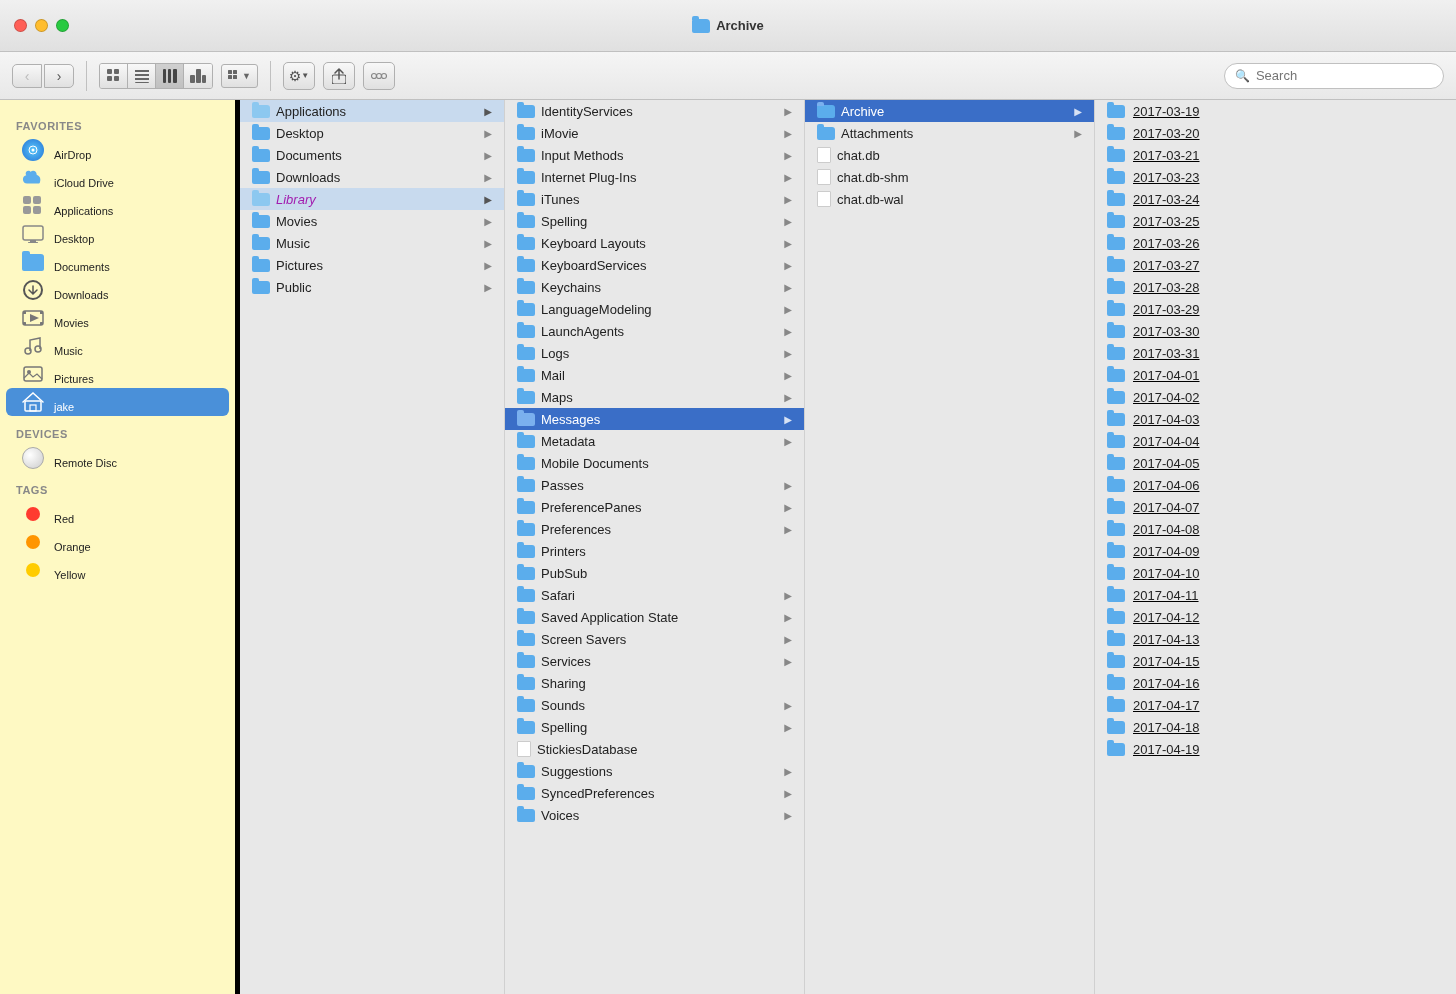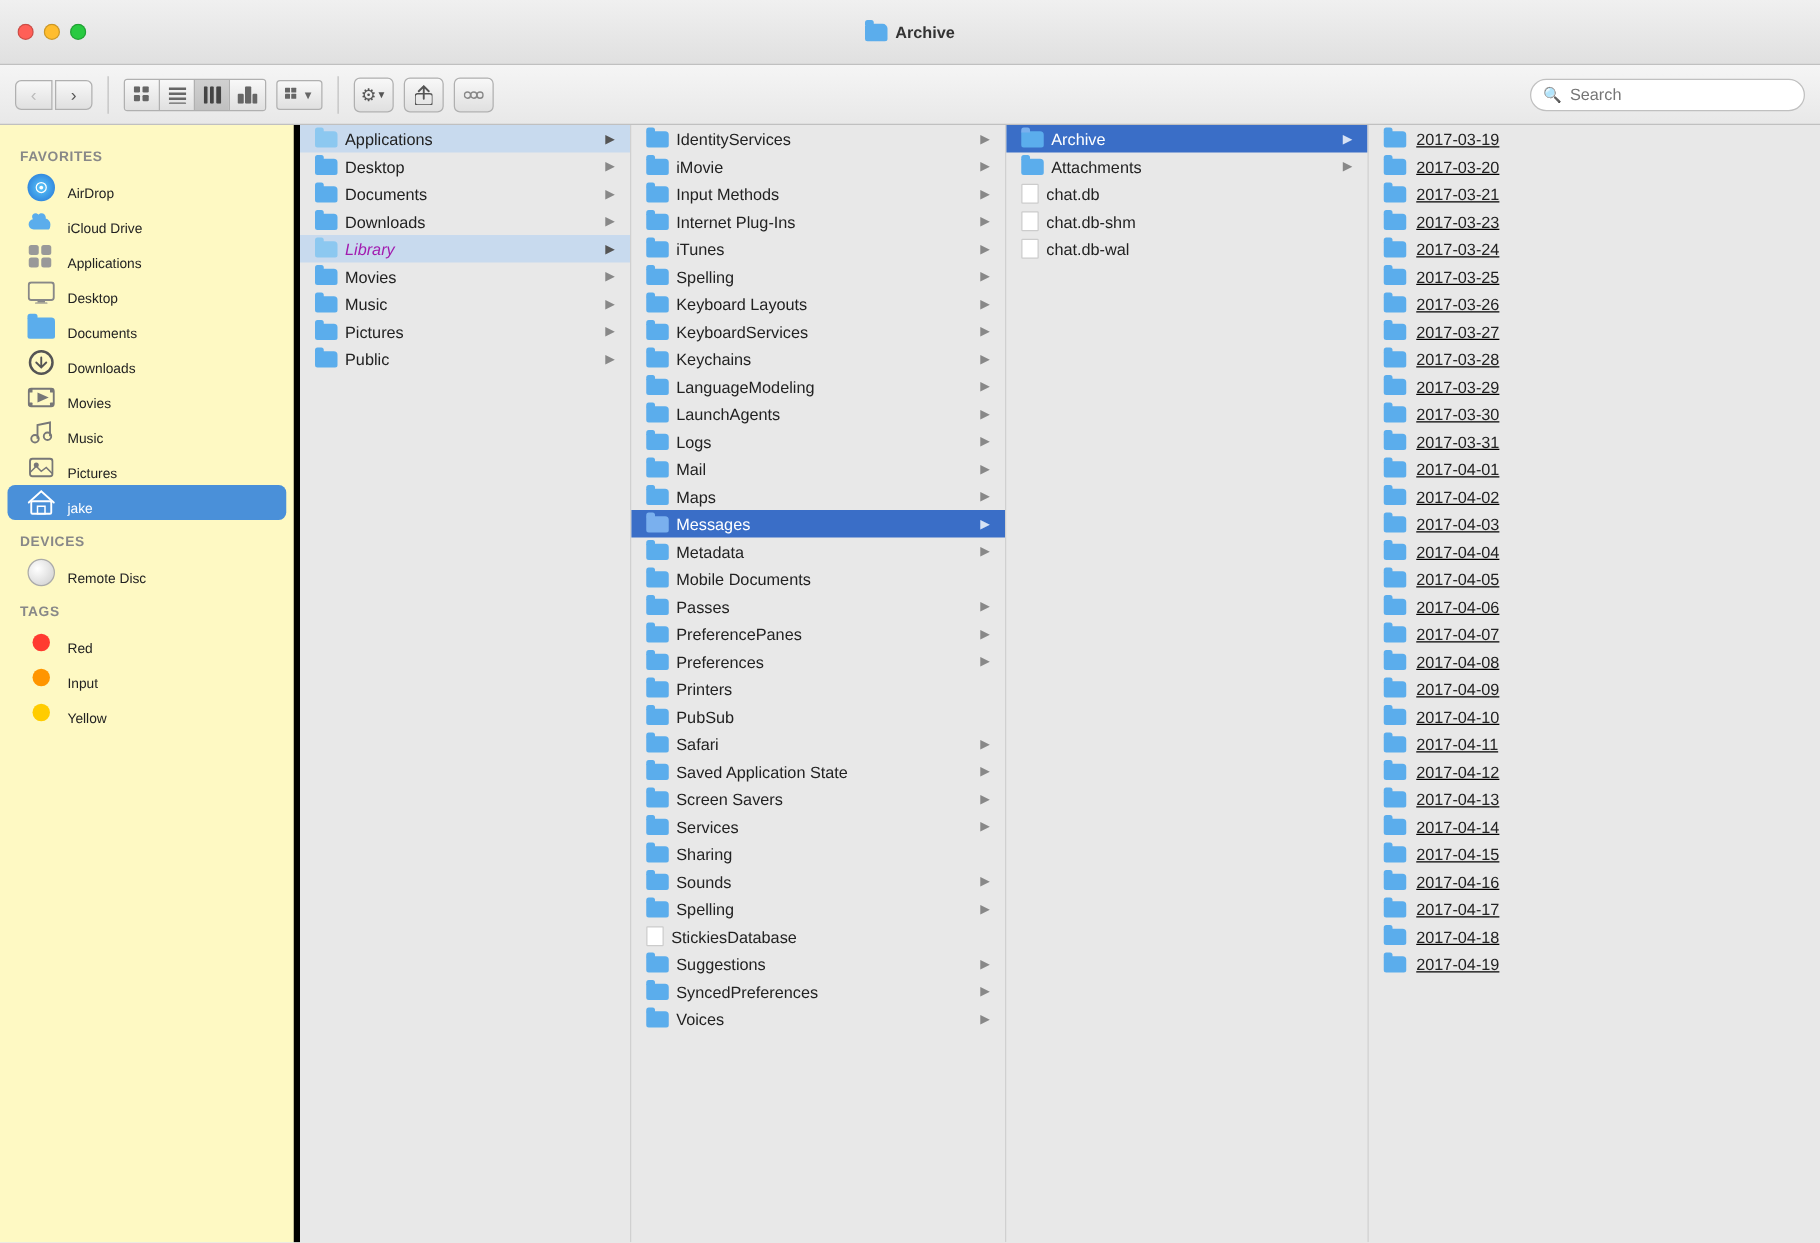"Input" span.sidebar-item-label { text: Input -> Orange }
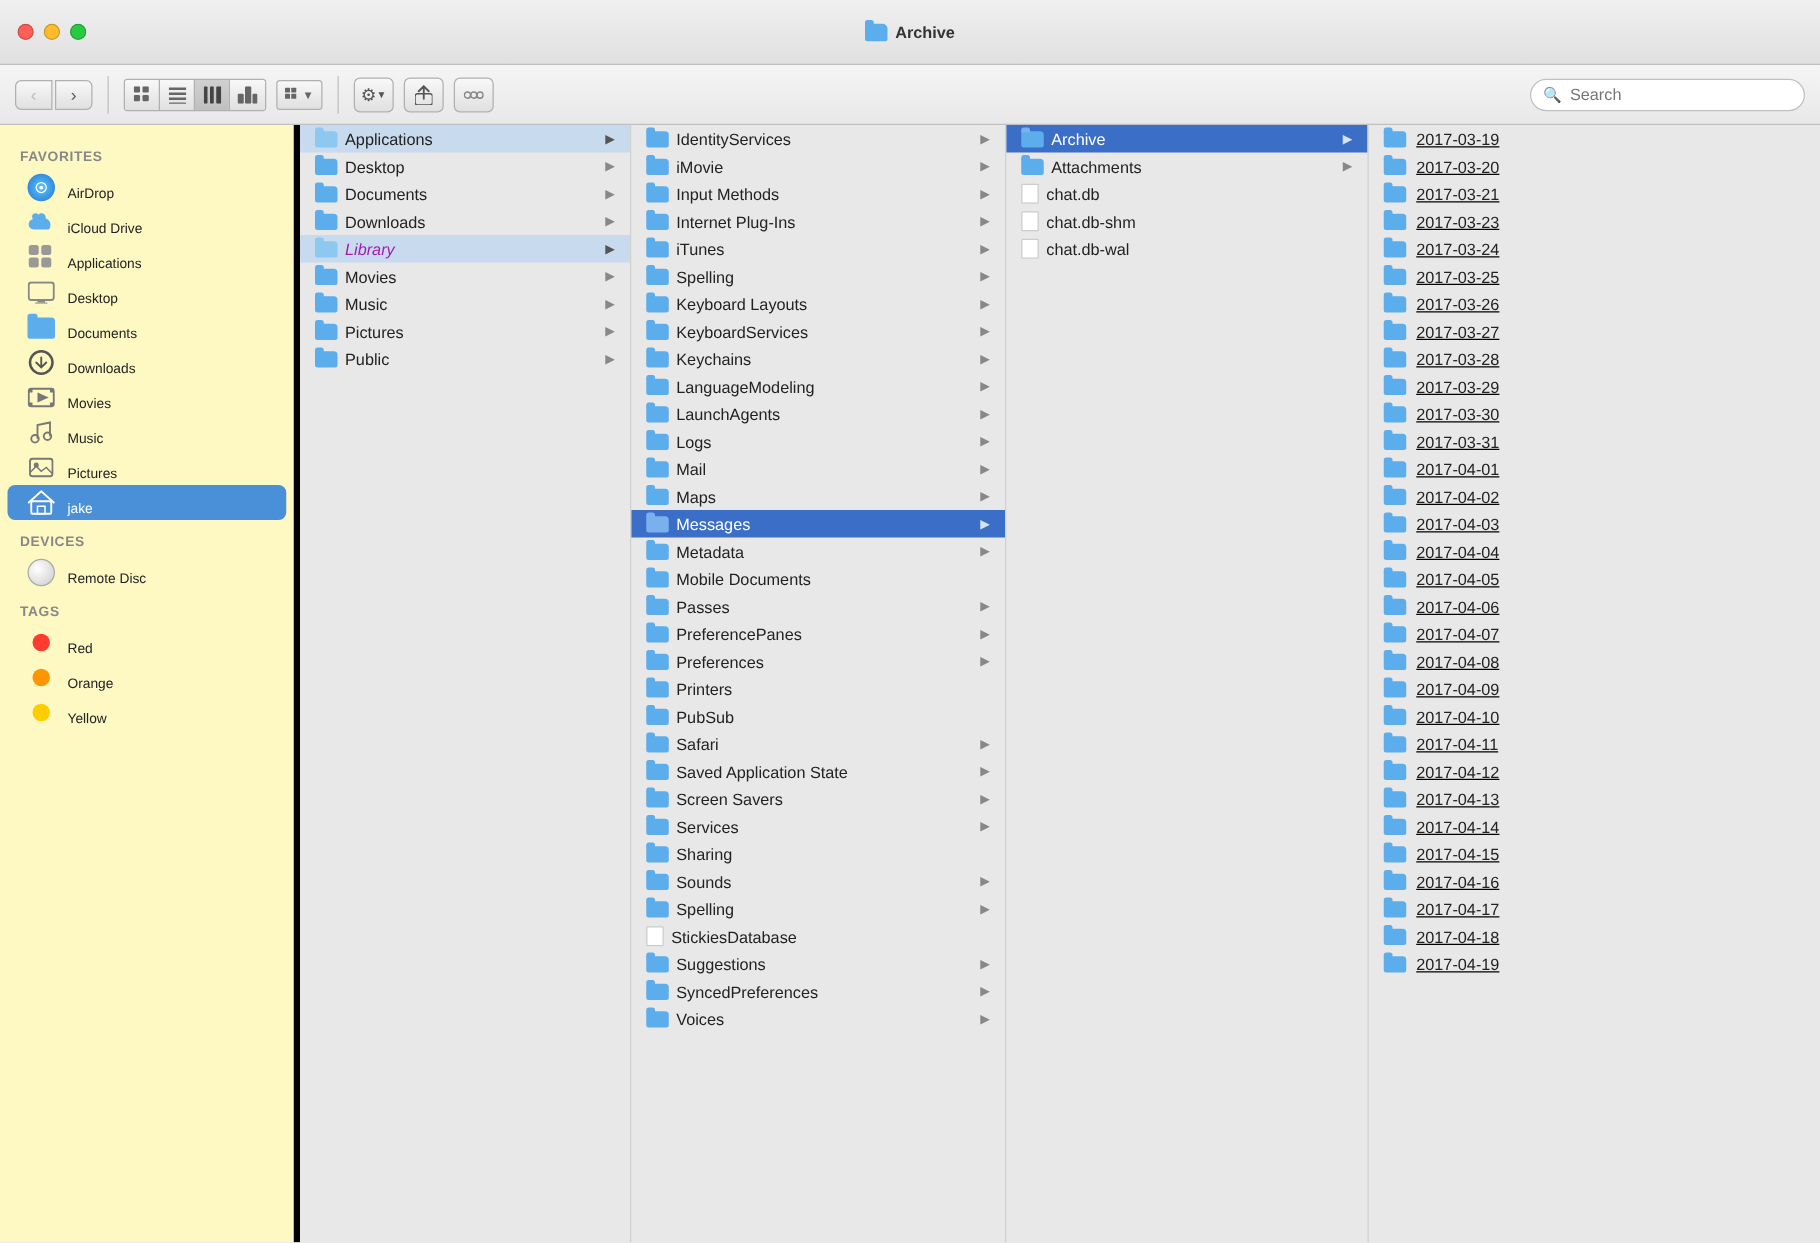"2017-04-14" div.date-item { html: <div> <div></div> <span>2017-04-14</span> </div> -> none }
